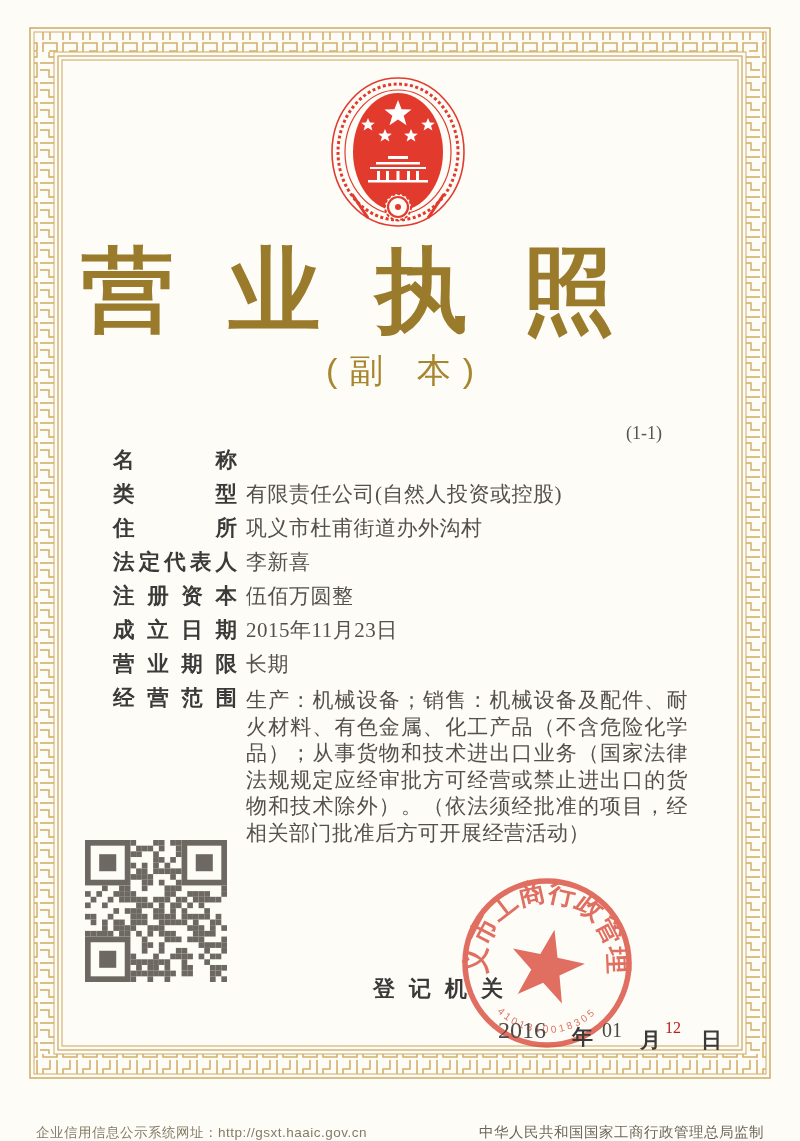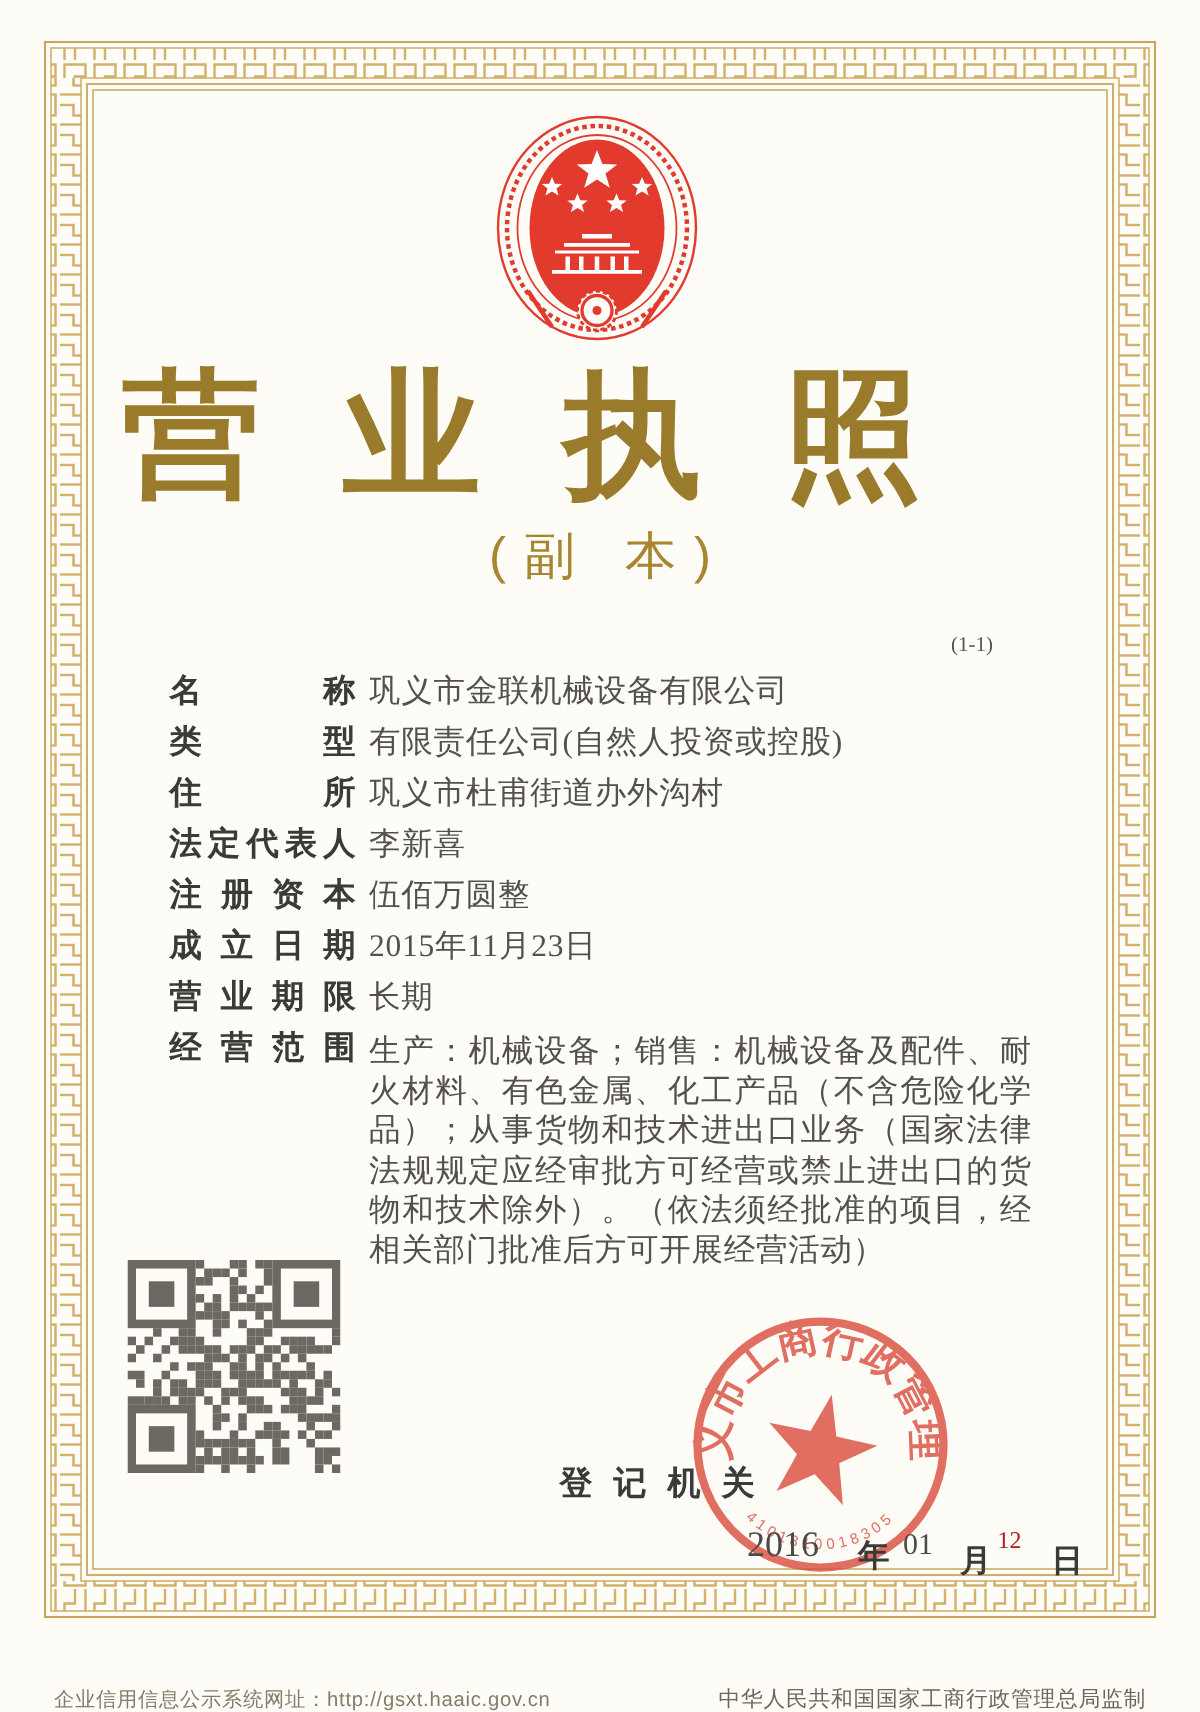"(1-1)" .page-count { font-size: 14px -> 18px }
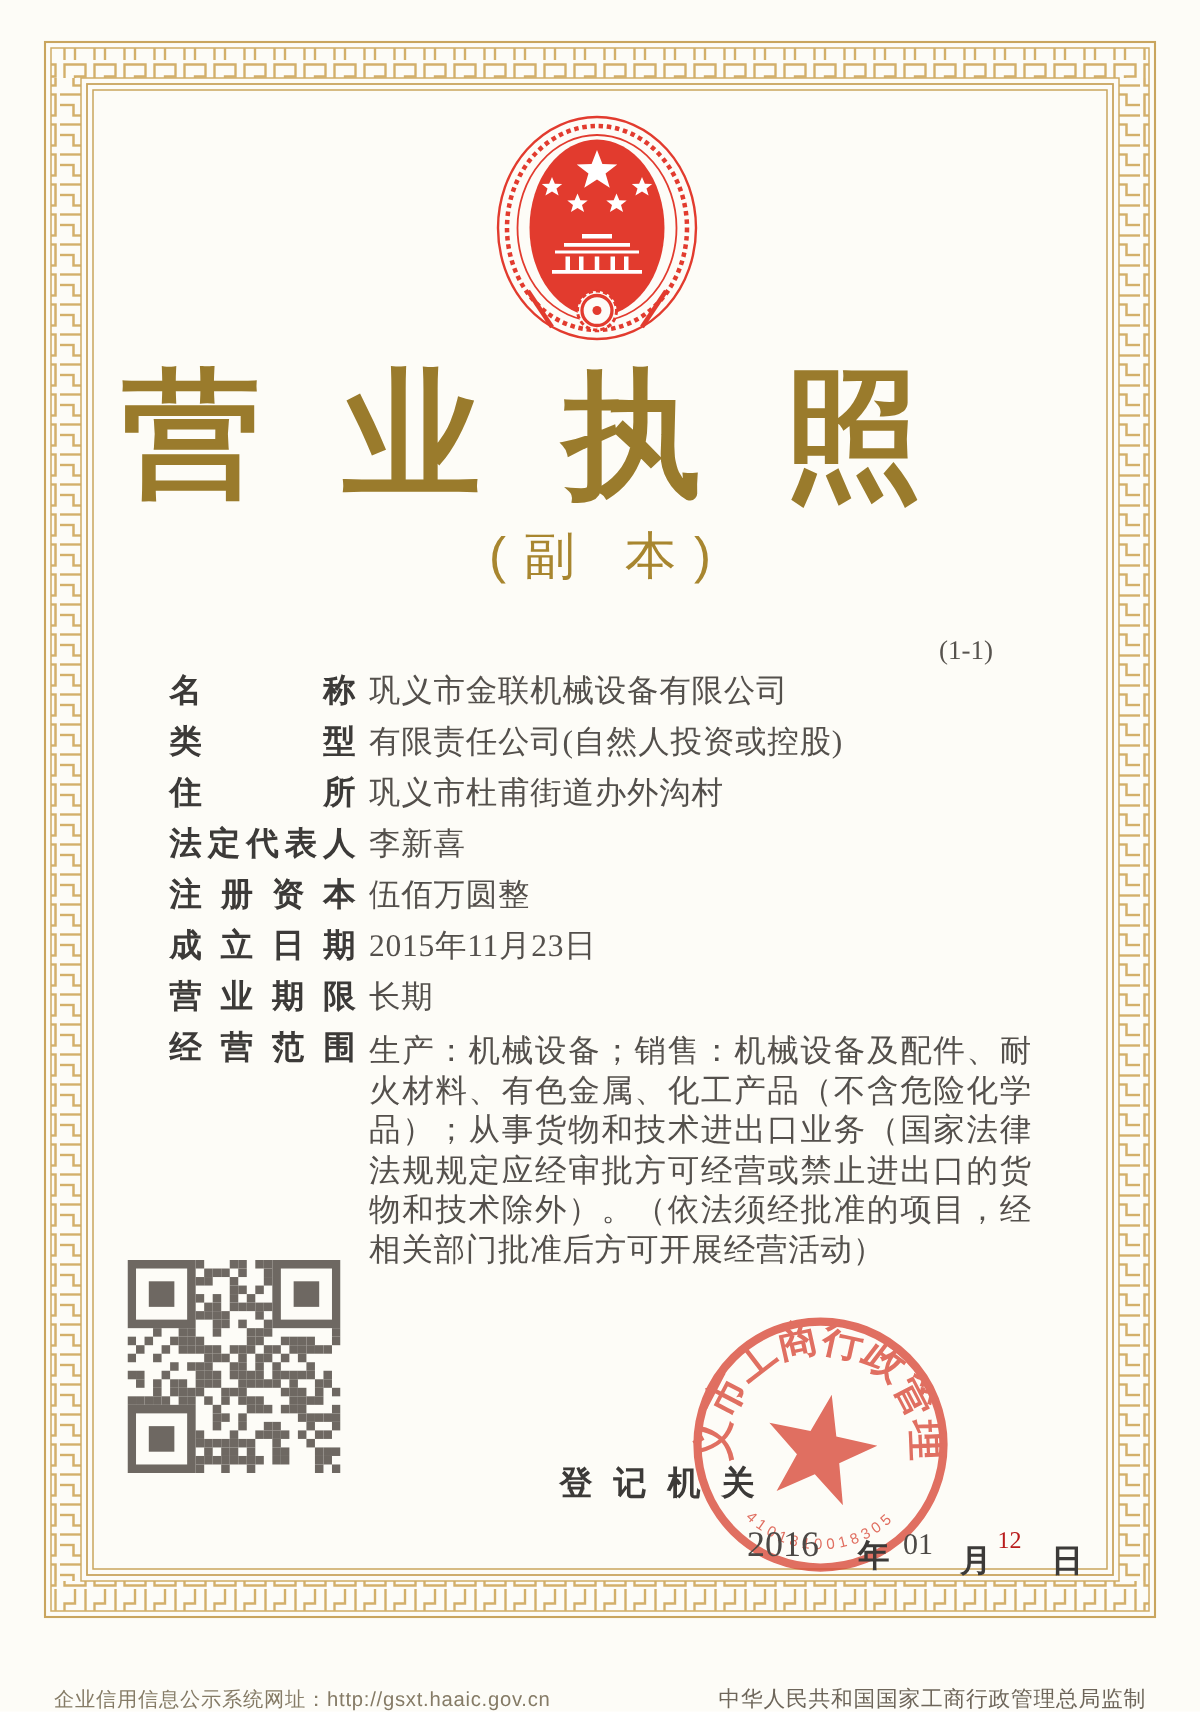"巩义市金联机械设备有限公司" span.field-value { html: <span>巩义市金联机械设备有限公司</span> -> none }
